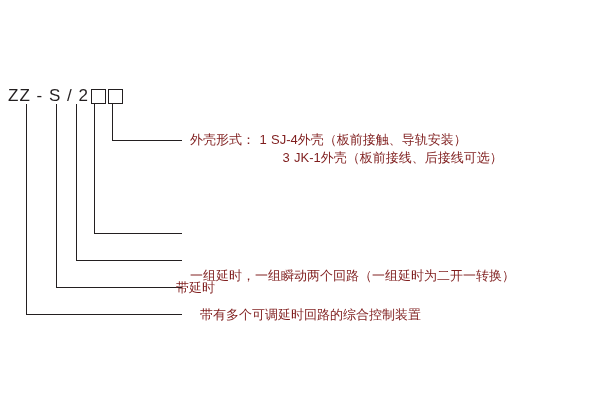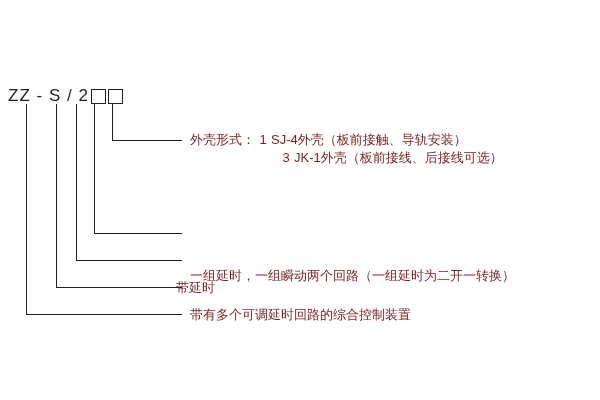"带有多个可调延时回路的综合控制装置" div.note { left: 190px -> 200px }
